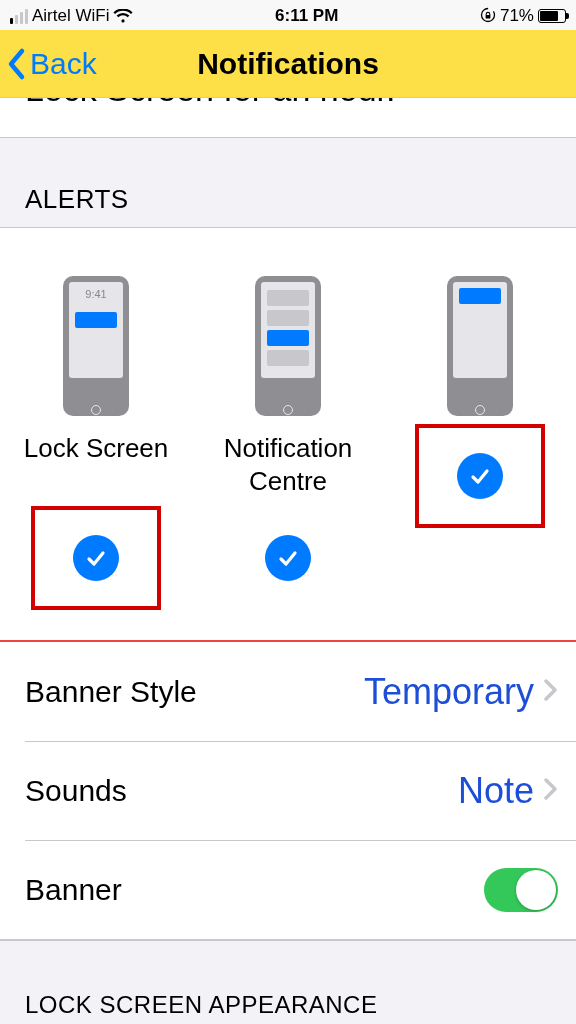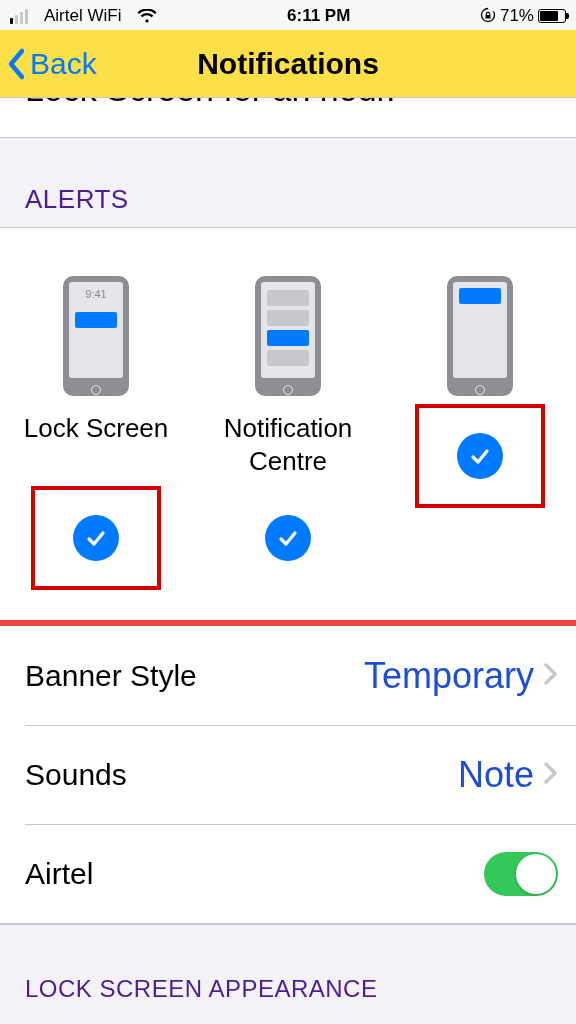"Airtel WiFi" .status-left { gap: 16px -> 4px }
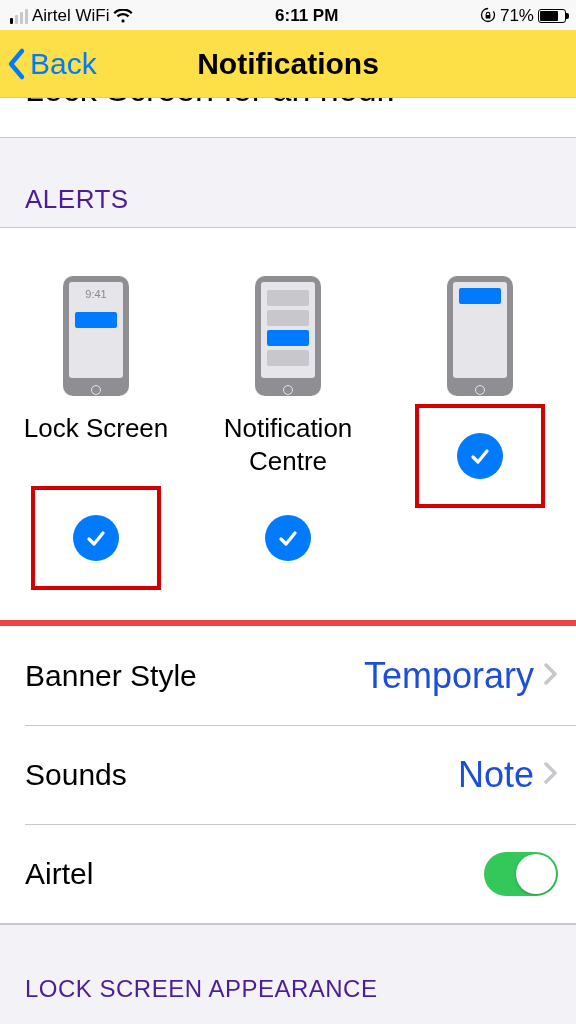"ALERTS" .section-header { color: #4c1d95 -> #000000 }
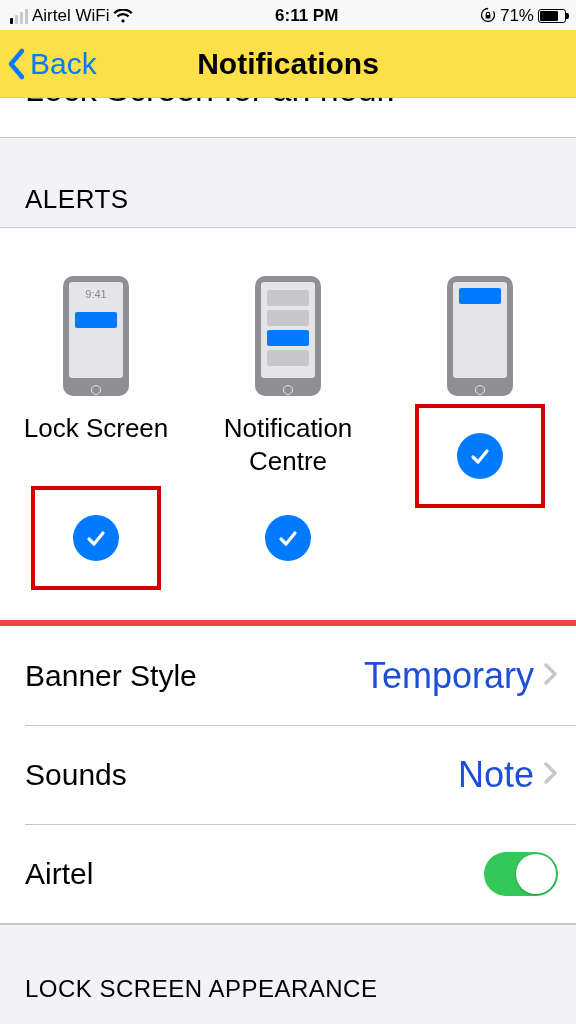"9:41" .phone { height: 120px -> 140px }
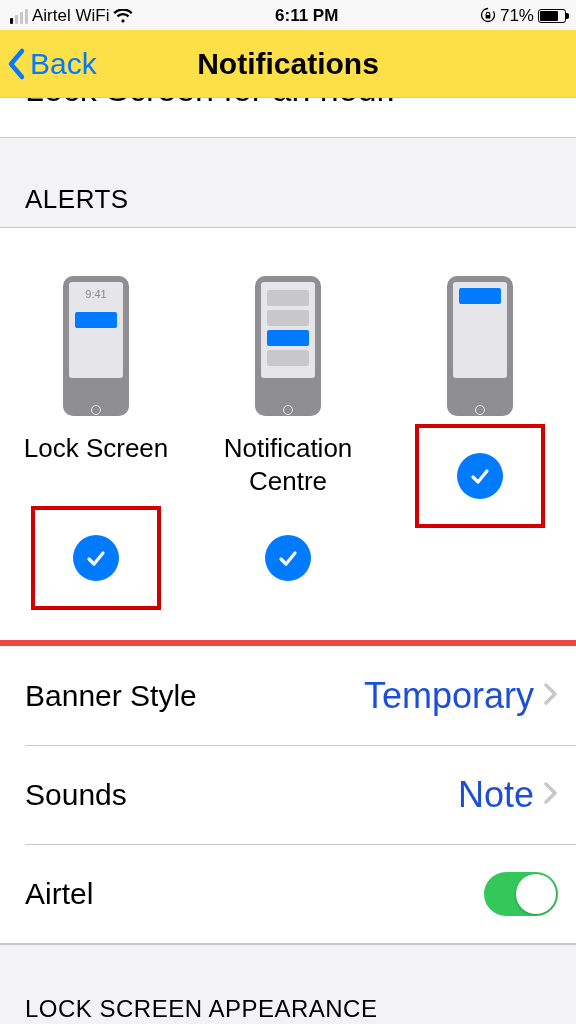"Banner Style" .alerts-divider-top { border-top: 6px solid #ef4444 -> 2px solid #ef4444 }
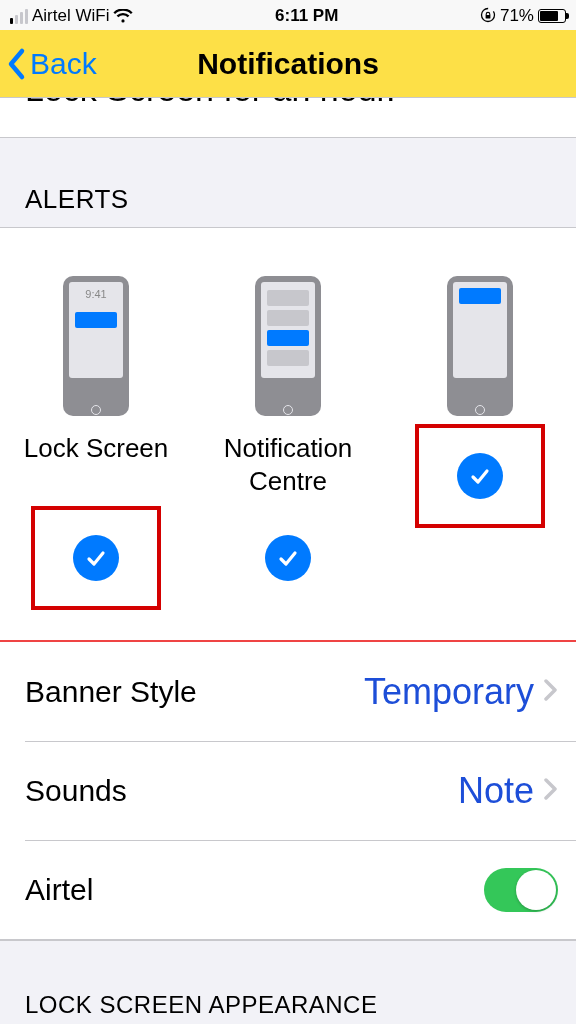"Airtel" span.row-label { text: Airtel -> Banner }
